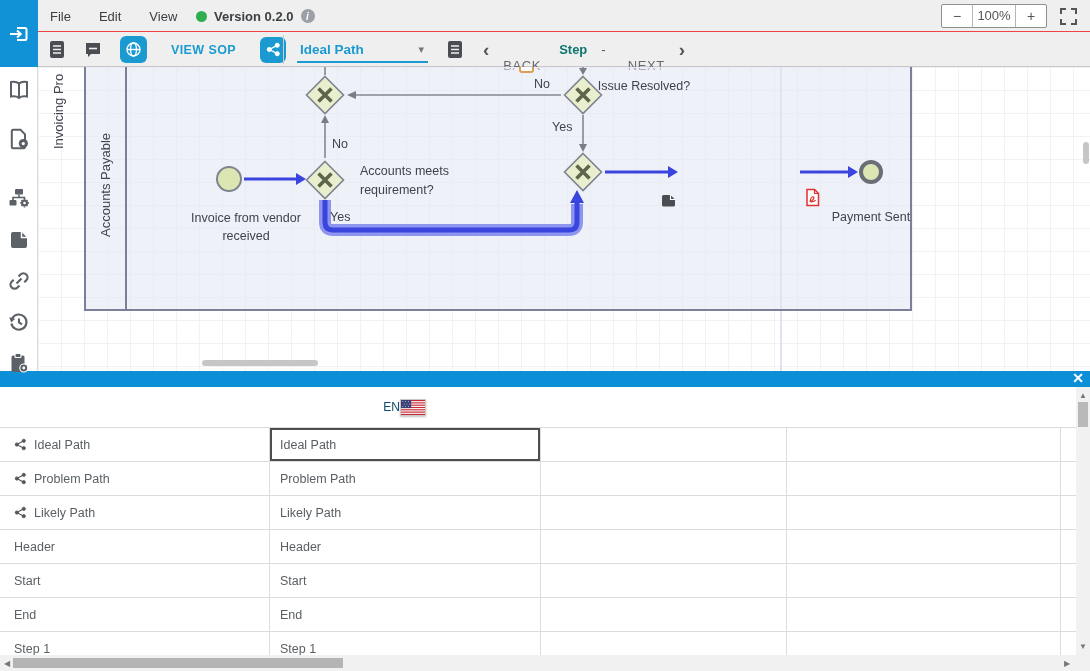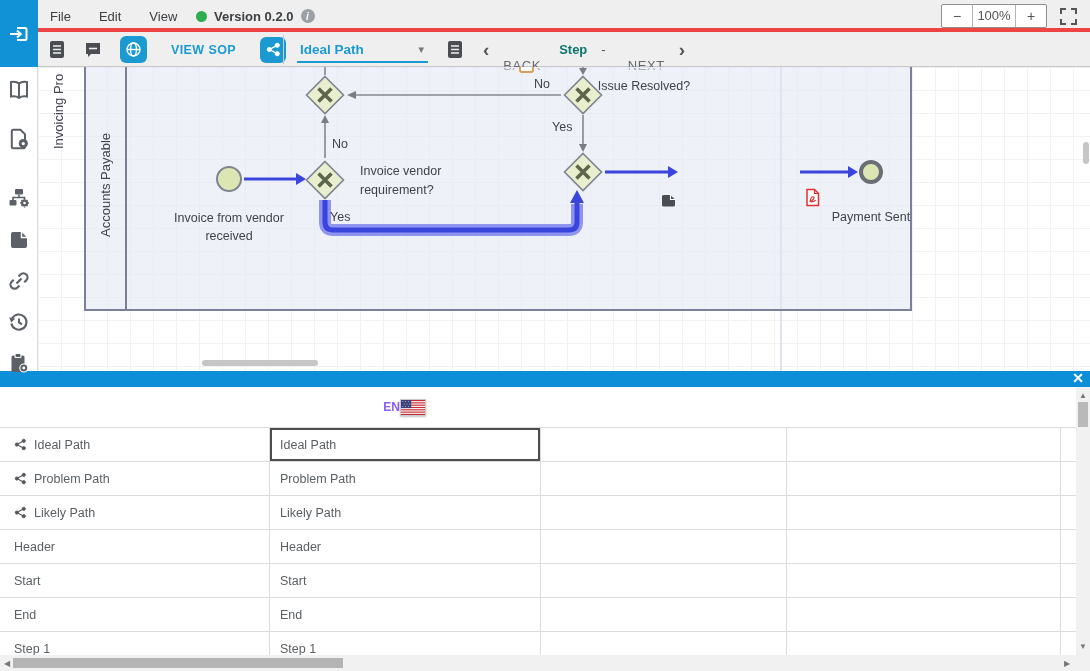"File" .menubar { border-bottom: 4px solid #ef4444 -> 1px solid #ef4444 }
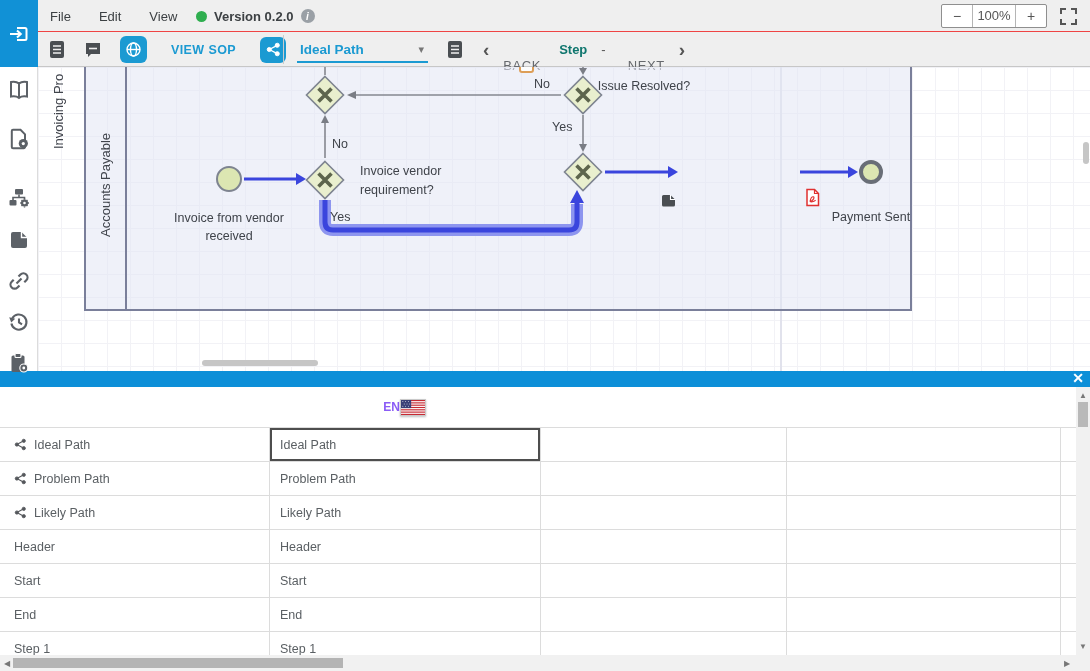"Invoice vendor requirement?" div.dlabel { text: Invoice vendor -> Accounts meets }
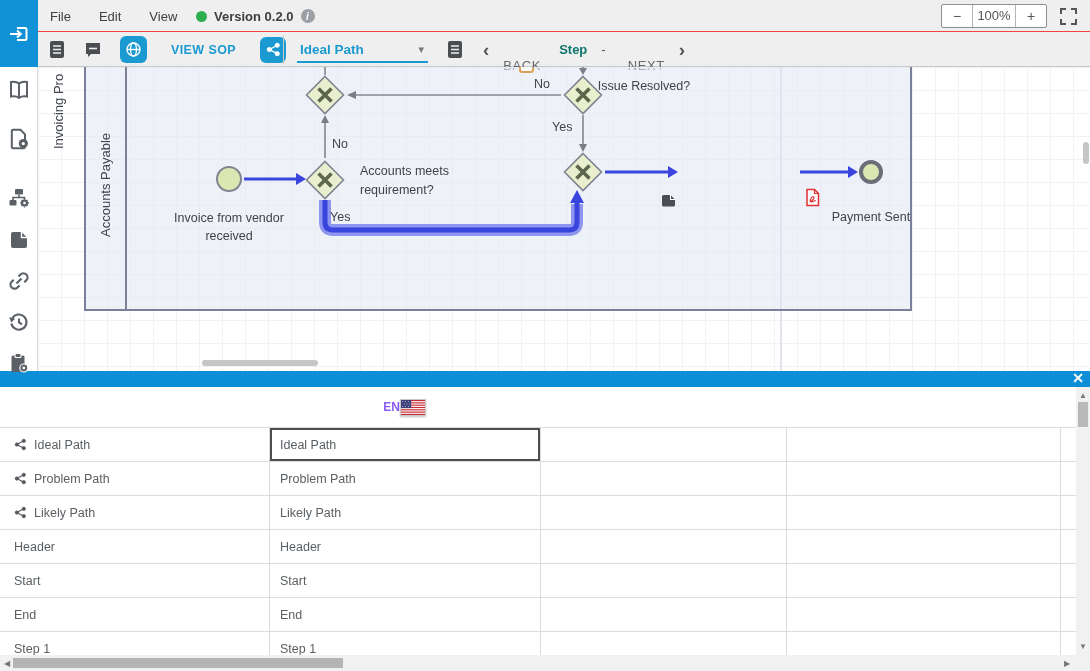"Invoice from vendor received" div.dlabel { left: 131px -> 148px }
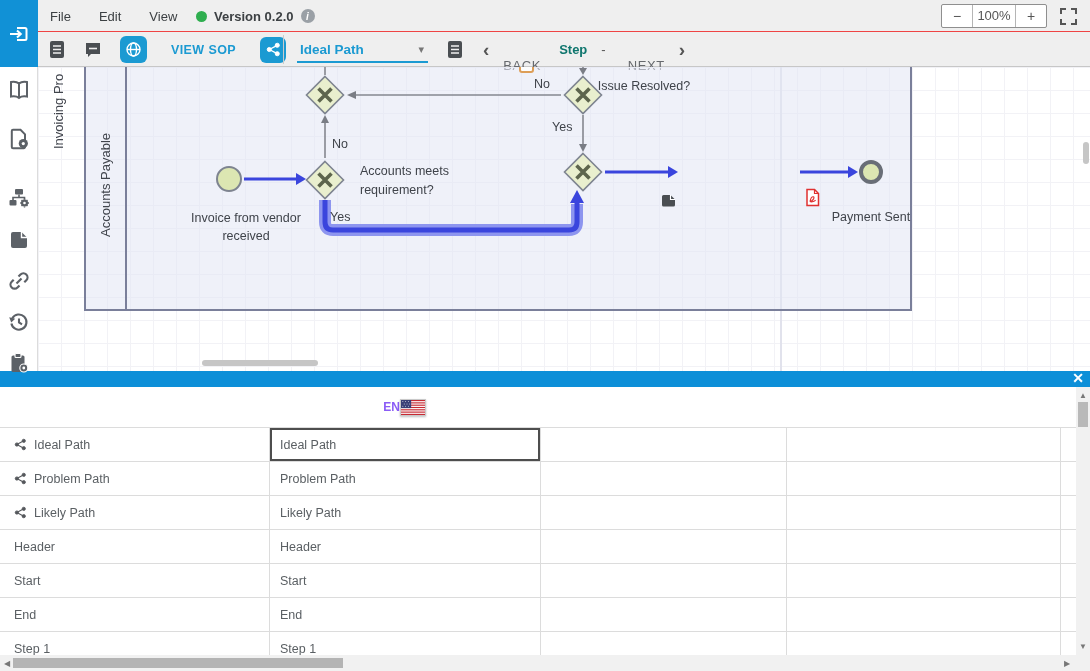"EN" .th { color: #8b5cf6 -> #0c4a6e; font-weight: bold -> normal }
